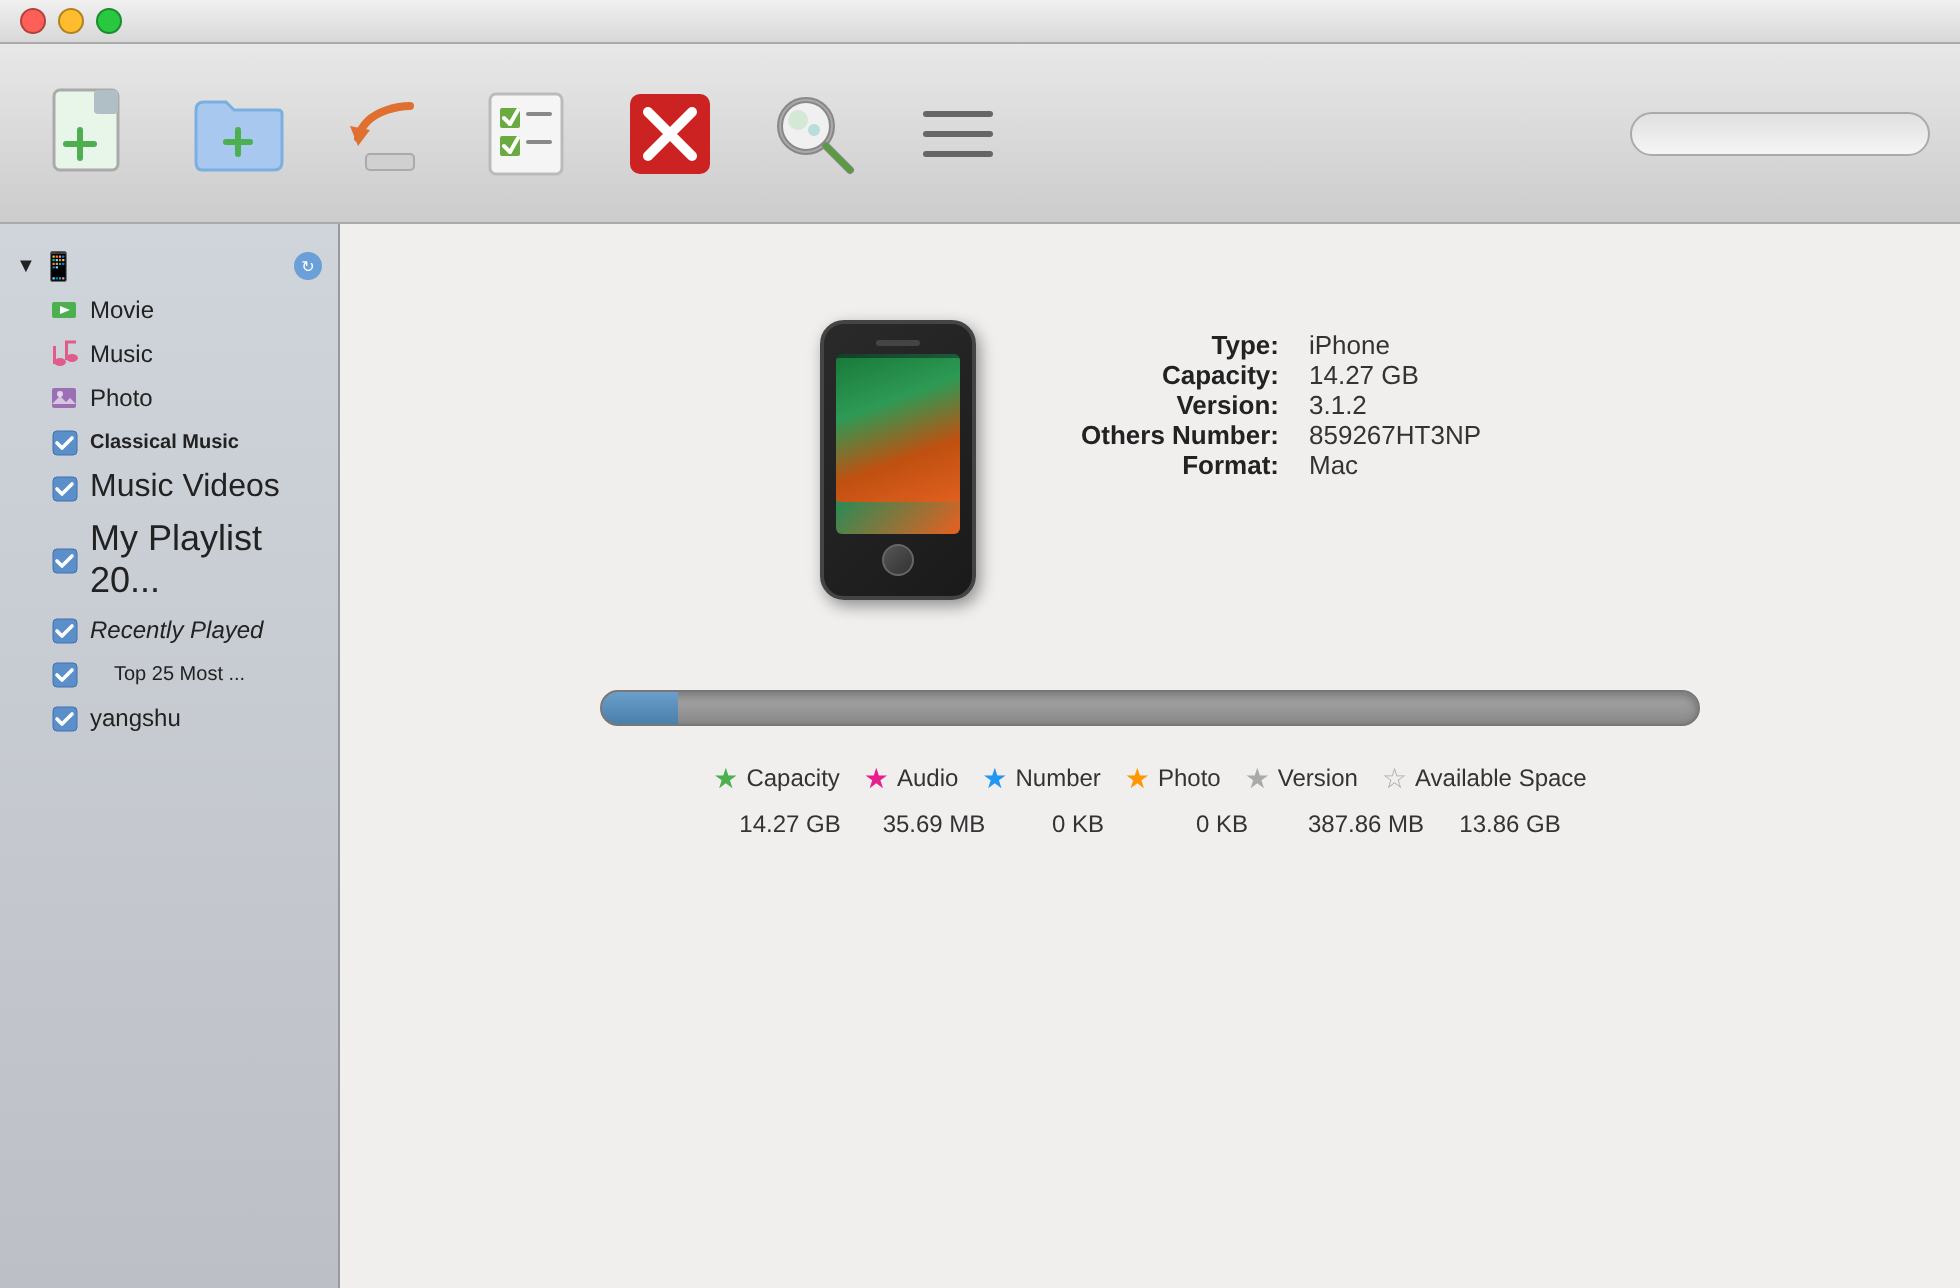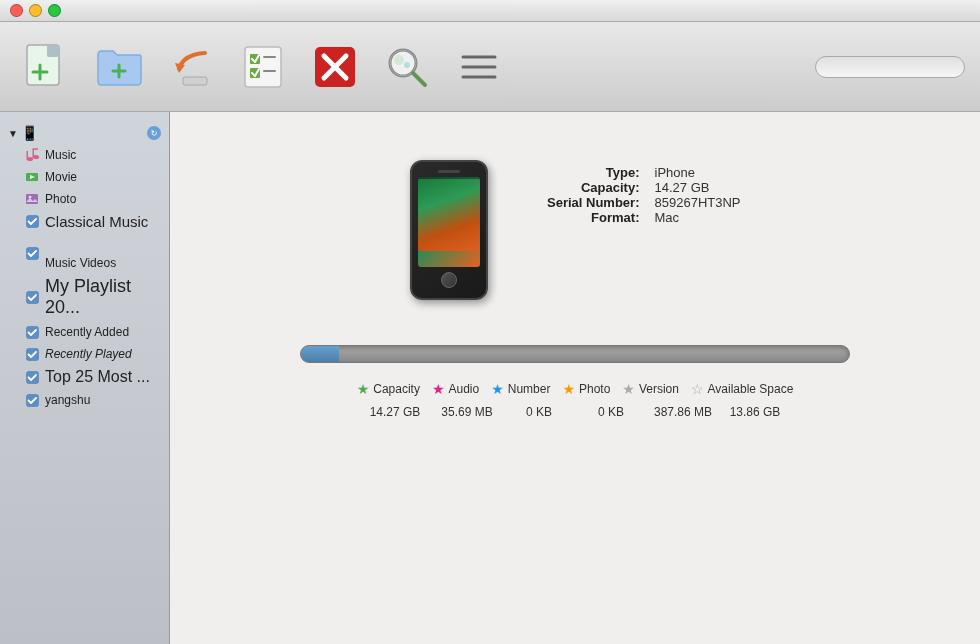"Music" div.sidebar-item { order: before "Movie" -> after "Movie" }
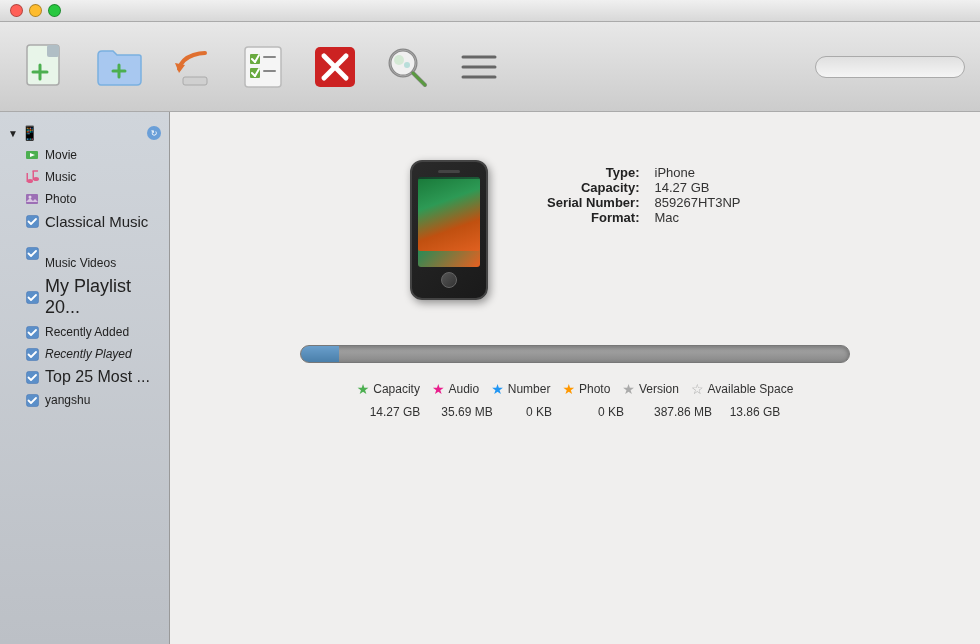"Version:" div.detail-row { html: none -> <div> <span>Version:</span> <span>3.1.2</span> </div> }
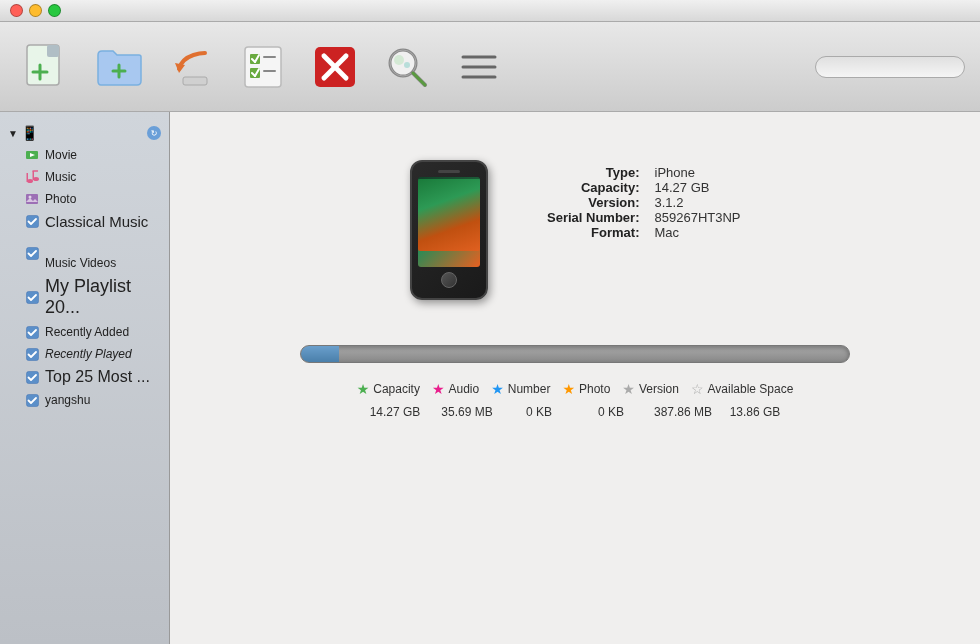"Classical Music" span { font-size: 15px -> 10px; font-weight: none -> bold }
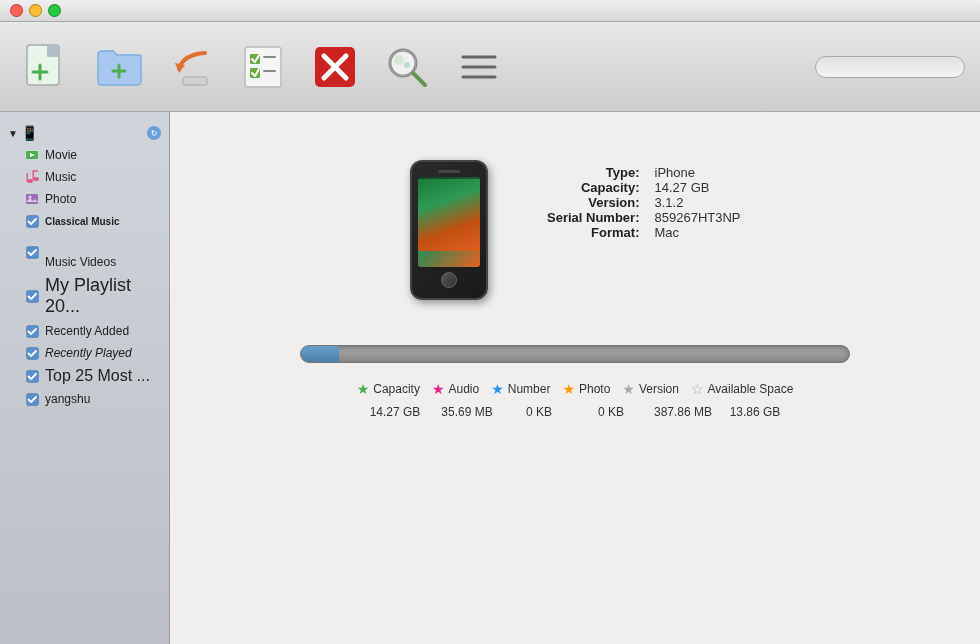"Serial Number:" span.detail-label { text: Serial -> Others }
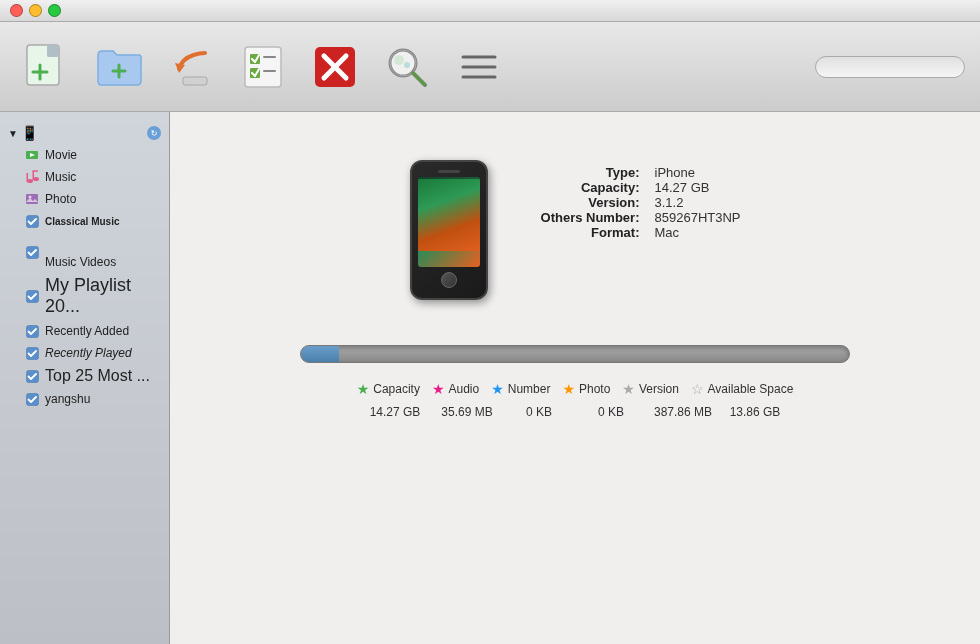"Music Videos" span { font-size: 12px -> 16px; margin-top: 20px -> none }
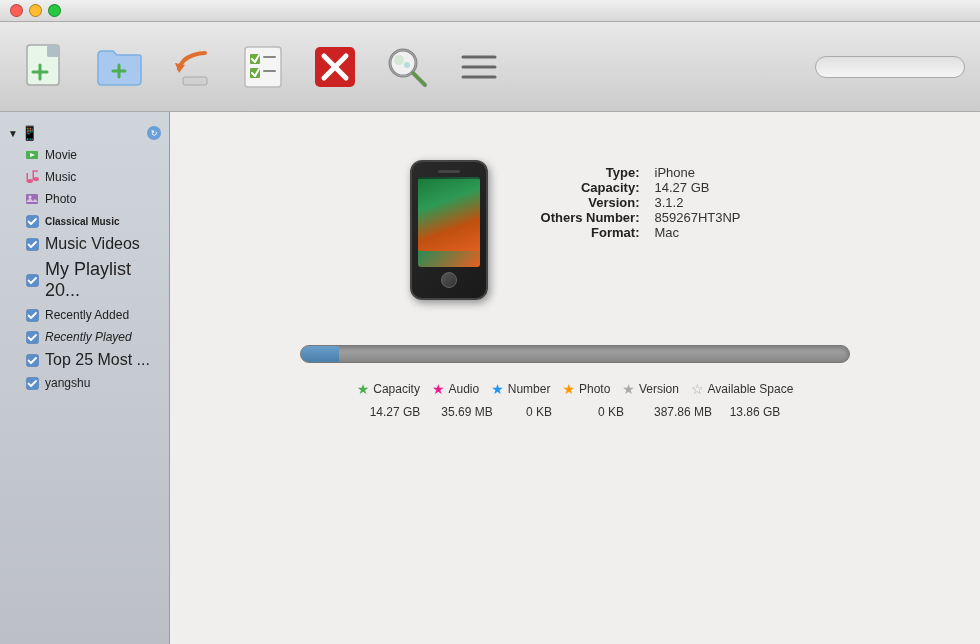"Recently Added" div.sidebar-item { html: <div> <span> <svg> <rect></rect> <polyline></polyline> </svg> </span> <span>Recently Added</span> </div> -> none }
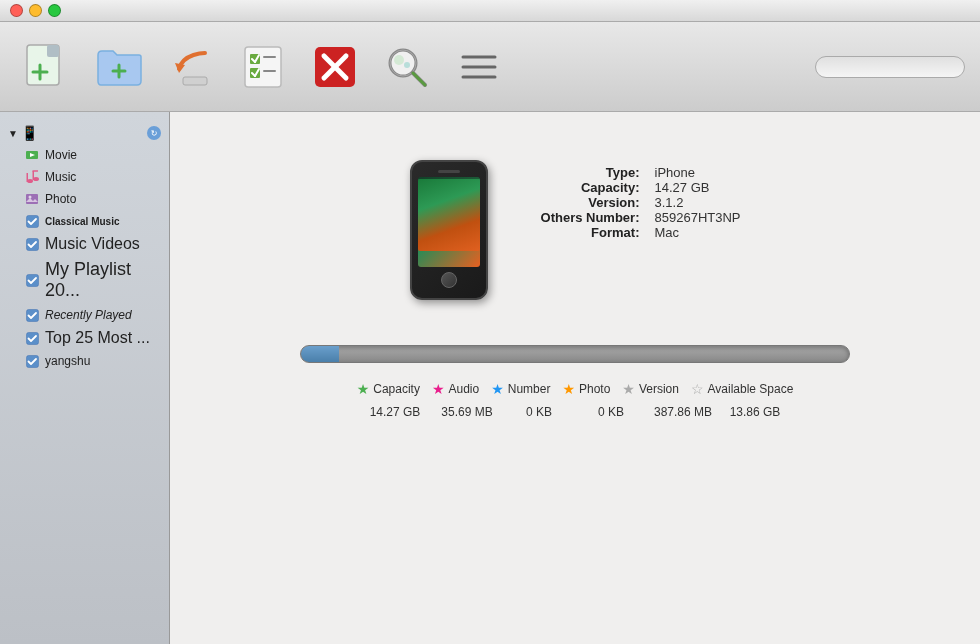"Top 25 Most ..." span { font-size: 16px -> 10px; margin-left: none -> 12px }
